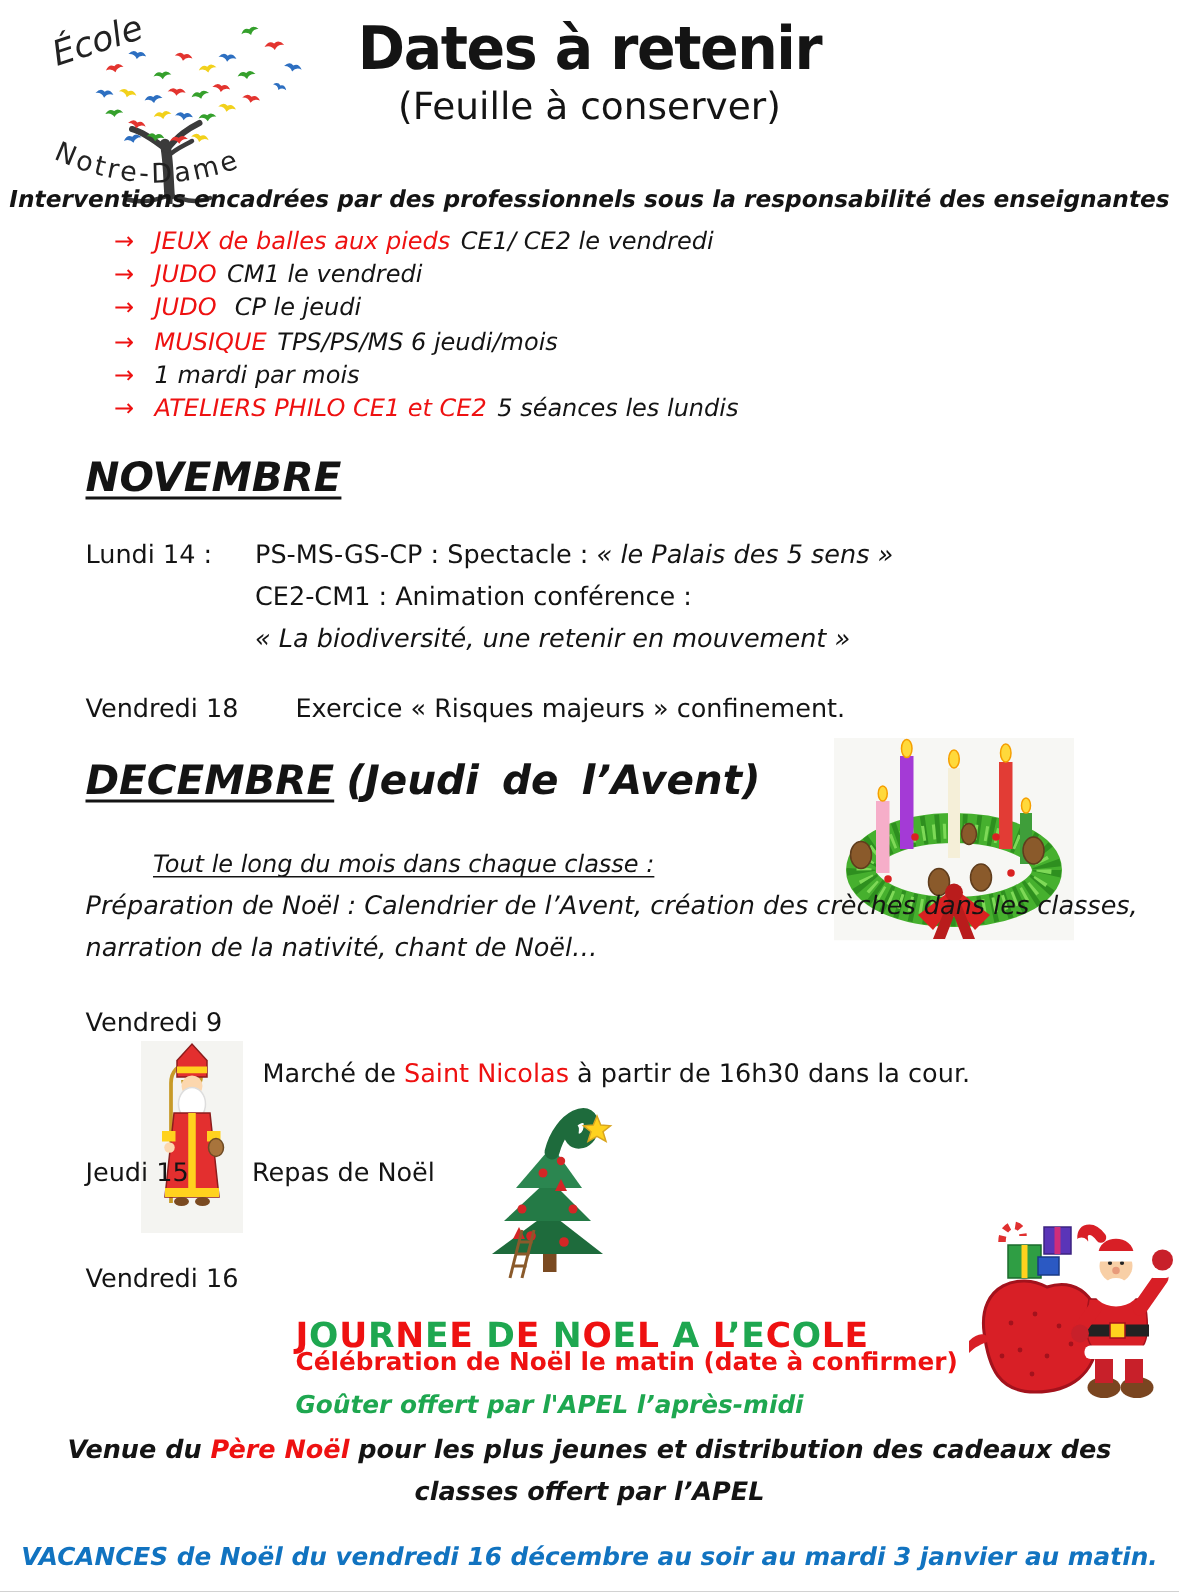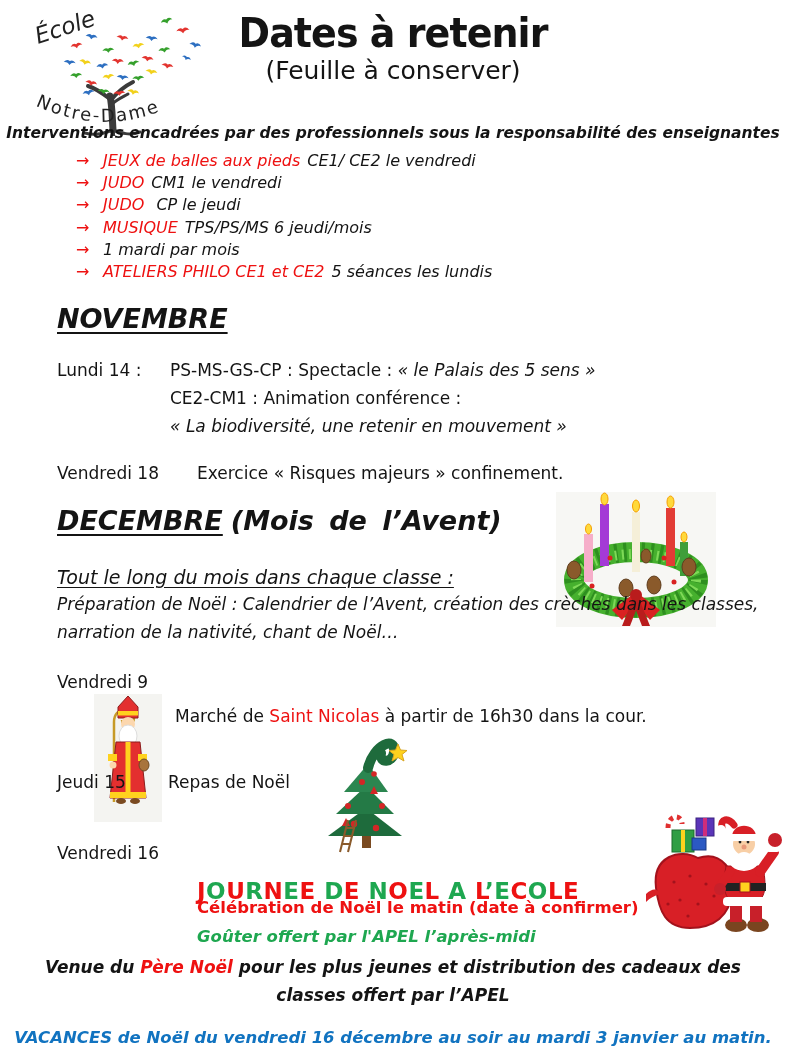"(Mois de l’Avent)" span.suffix { text: Mois -> Jeudi }
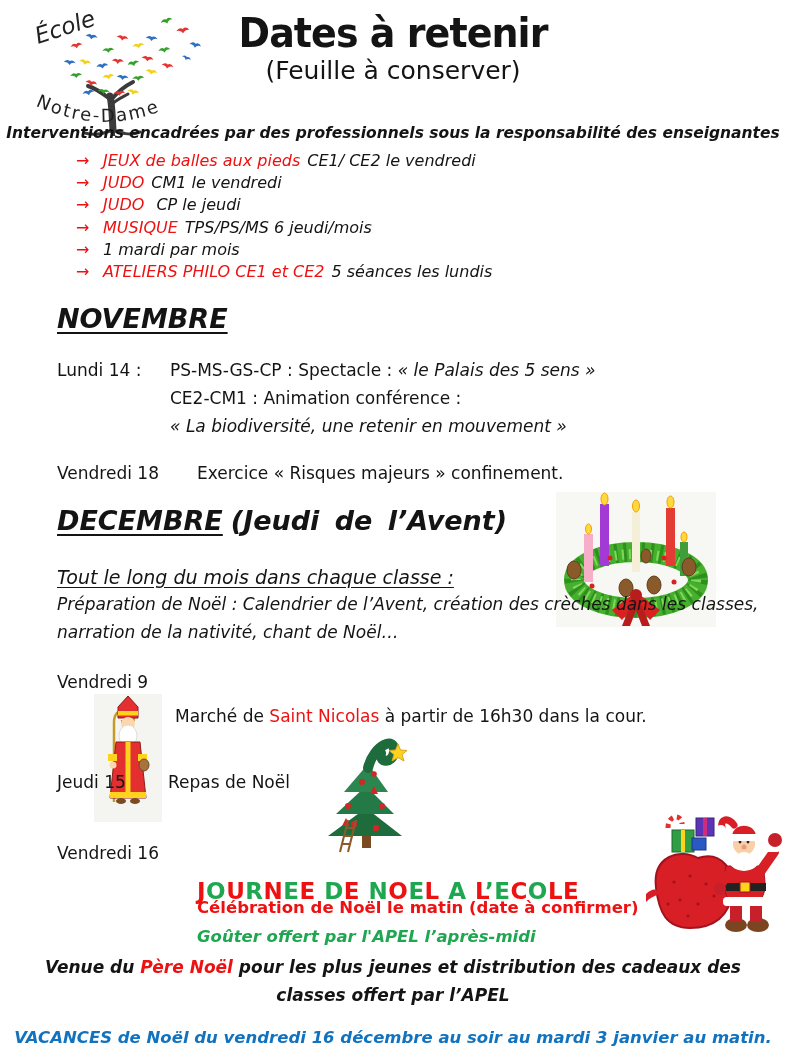"Tout le long du mois" .dec-sub { font-size: 19px -> 16px; margin-left: none -> 45px }
